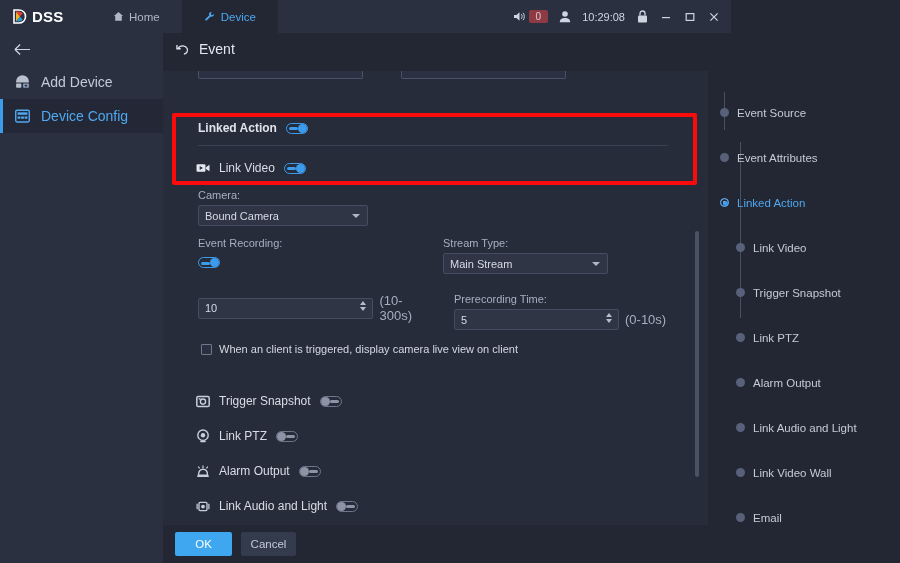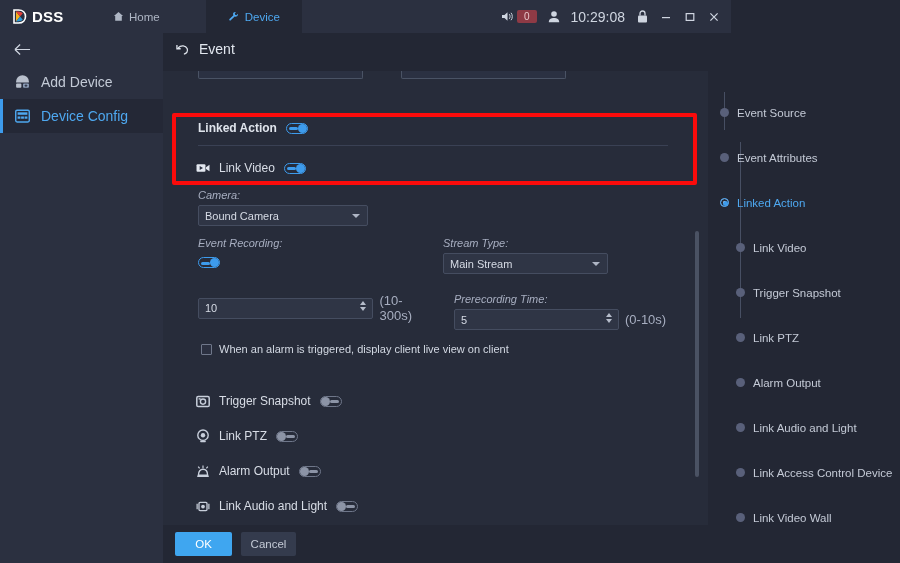"Home" .tabs { gap: 24px -> none }
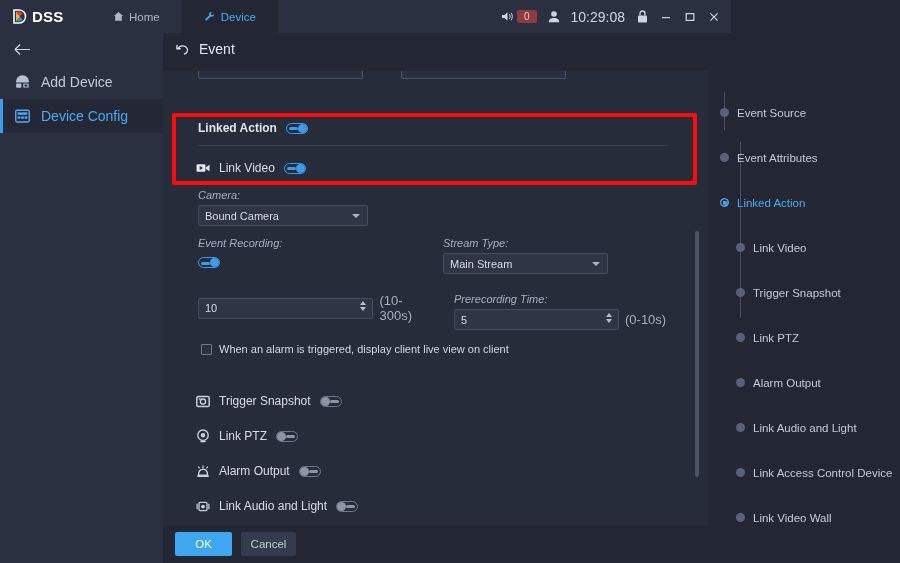"10:29:08" .clock { font-size: 14px -> 11px }
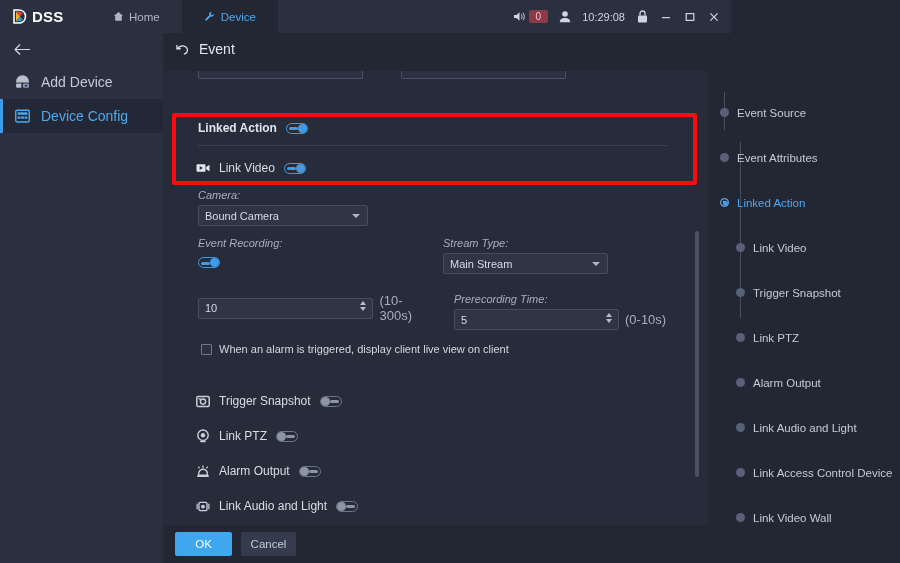"Camera:" .field-label { font-style: italic -> none }
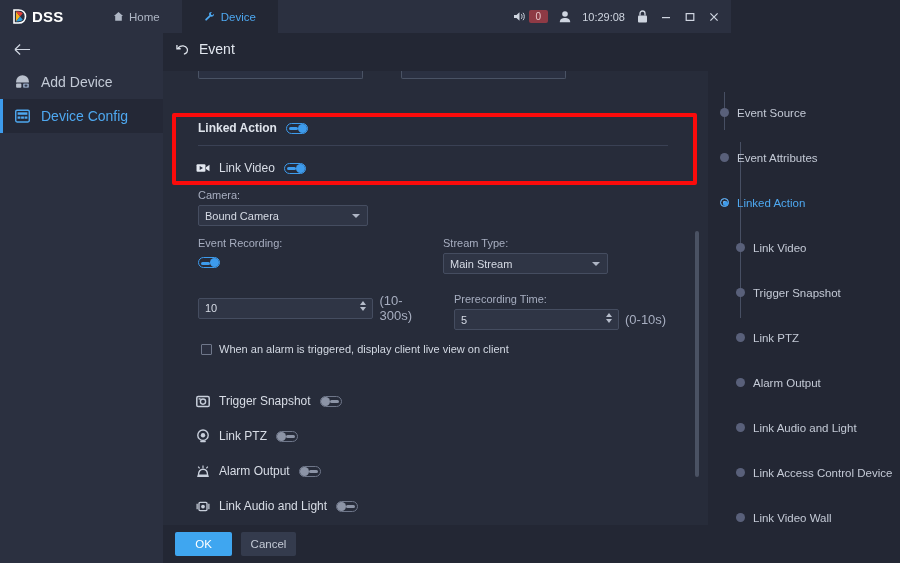"When an alarm is triggered," span { text: alarm is triggered, display client -> client is triggered, display camera }
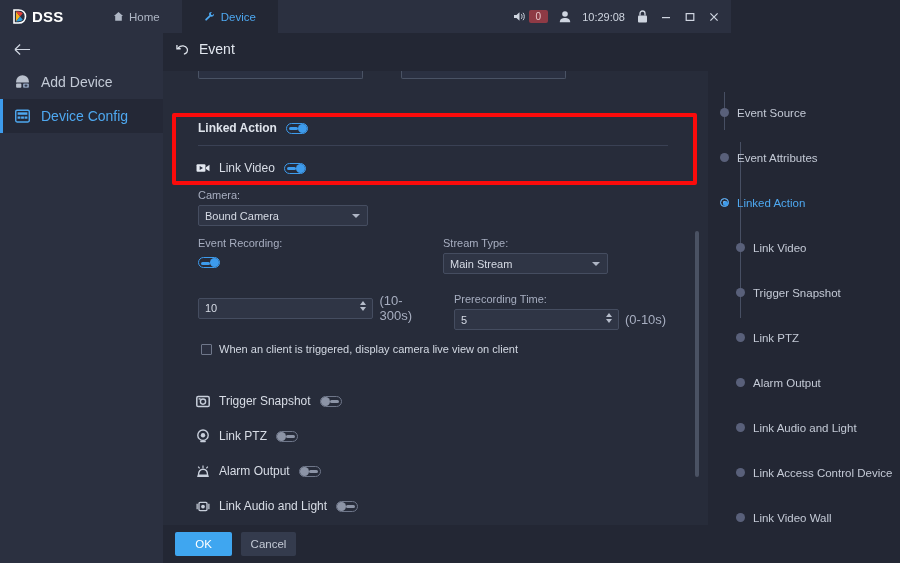"Link Access Control Device" div.tnode { html: <div> <span></span> <span>Link Access Control Device</span> </div> -> none }
